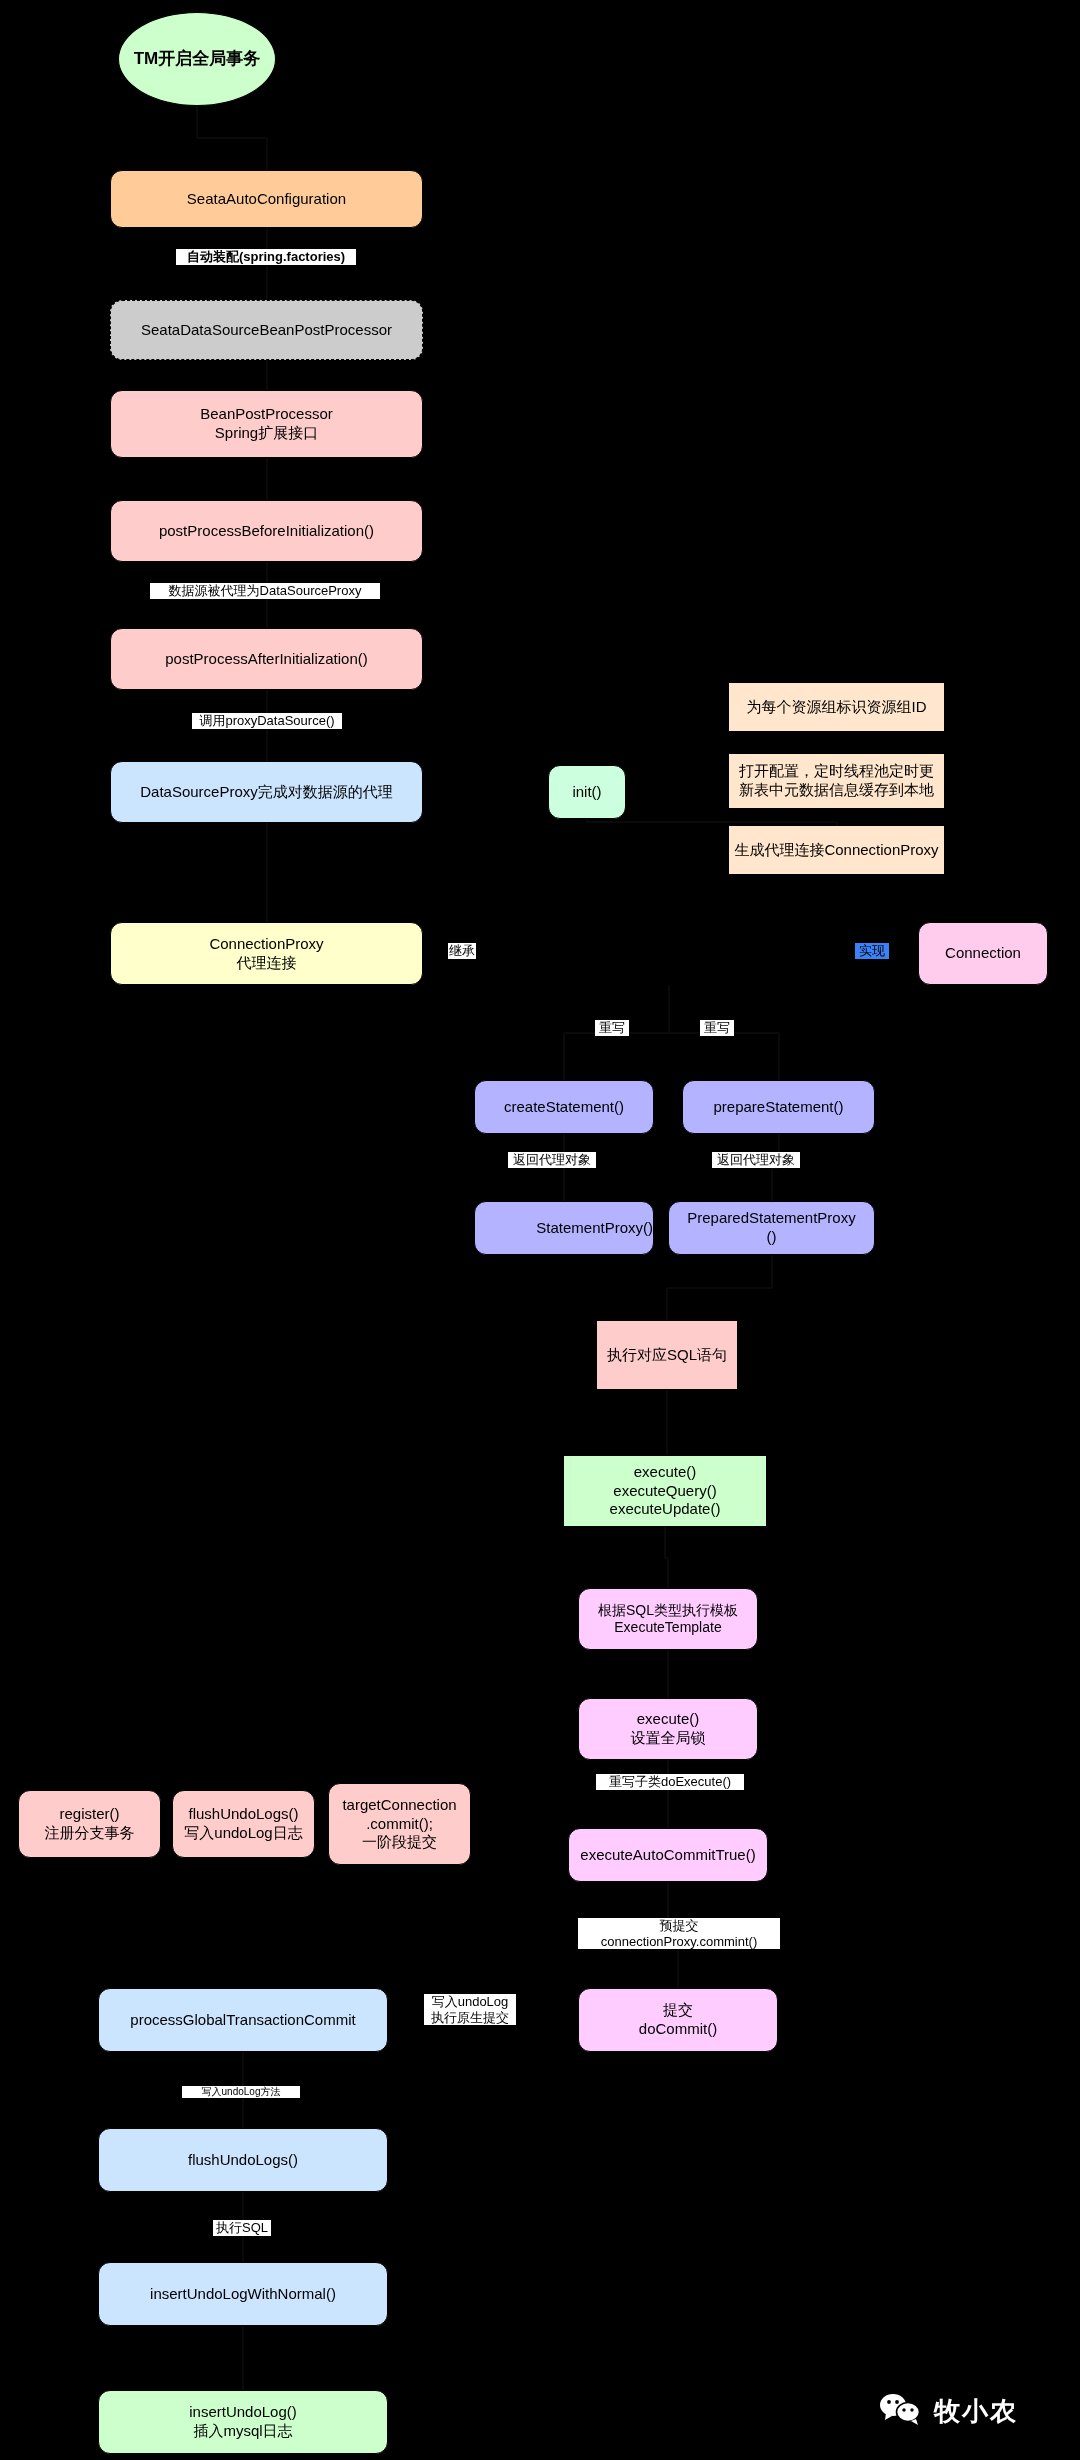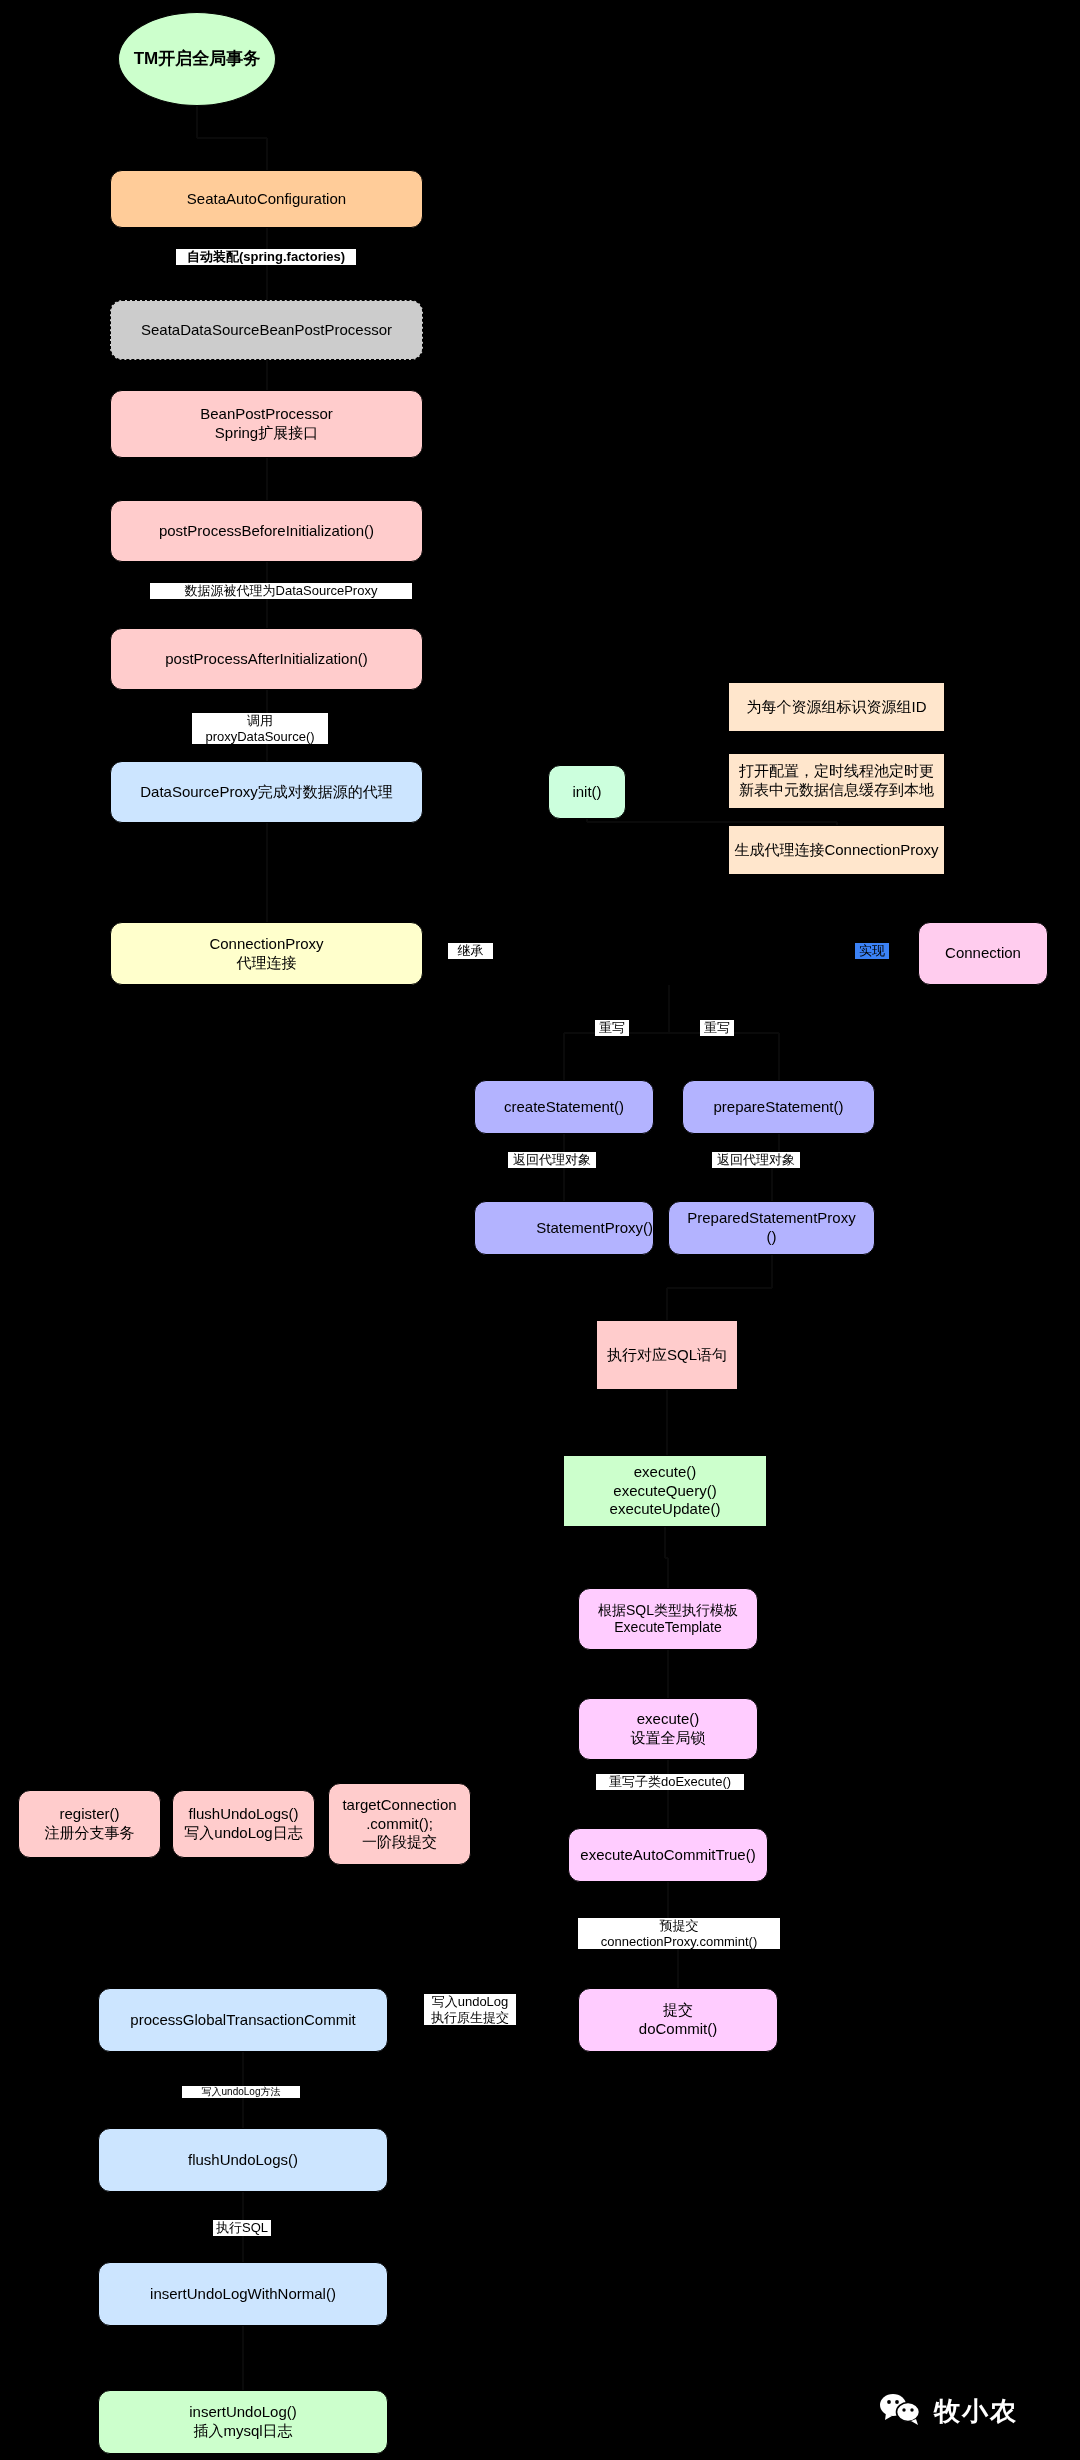"数据源被代理为DataSourceProxy" div.elabel { width: 262px -> 230px }
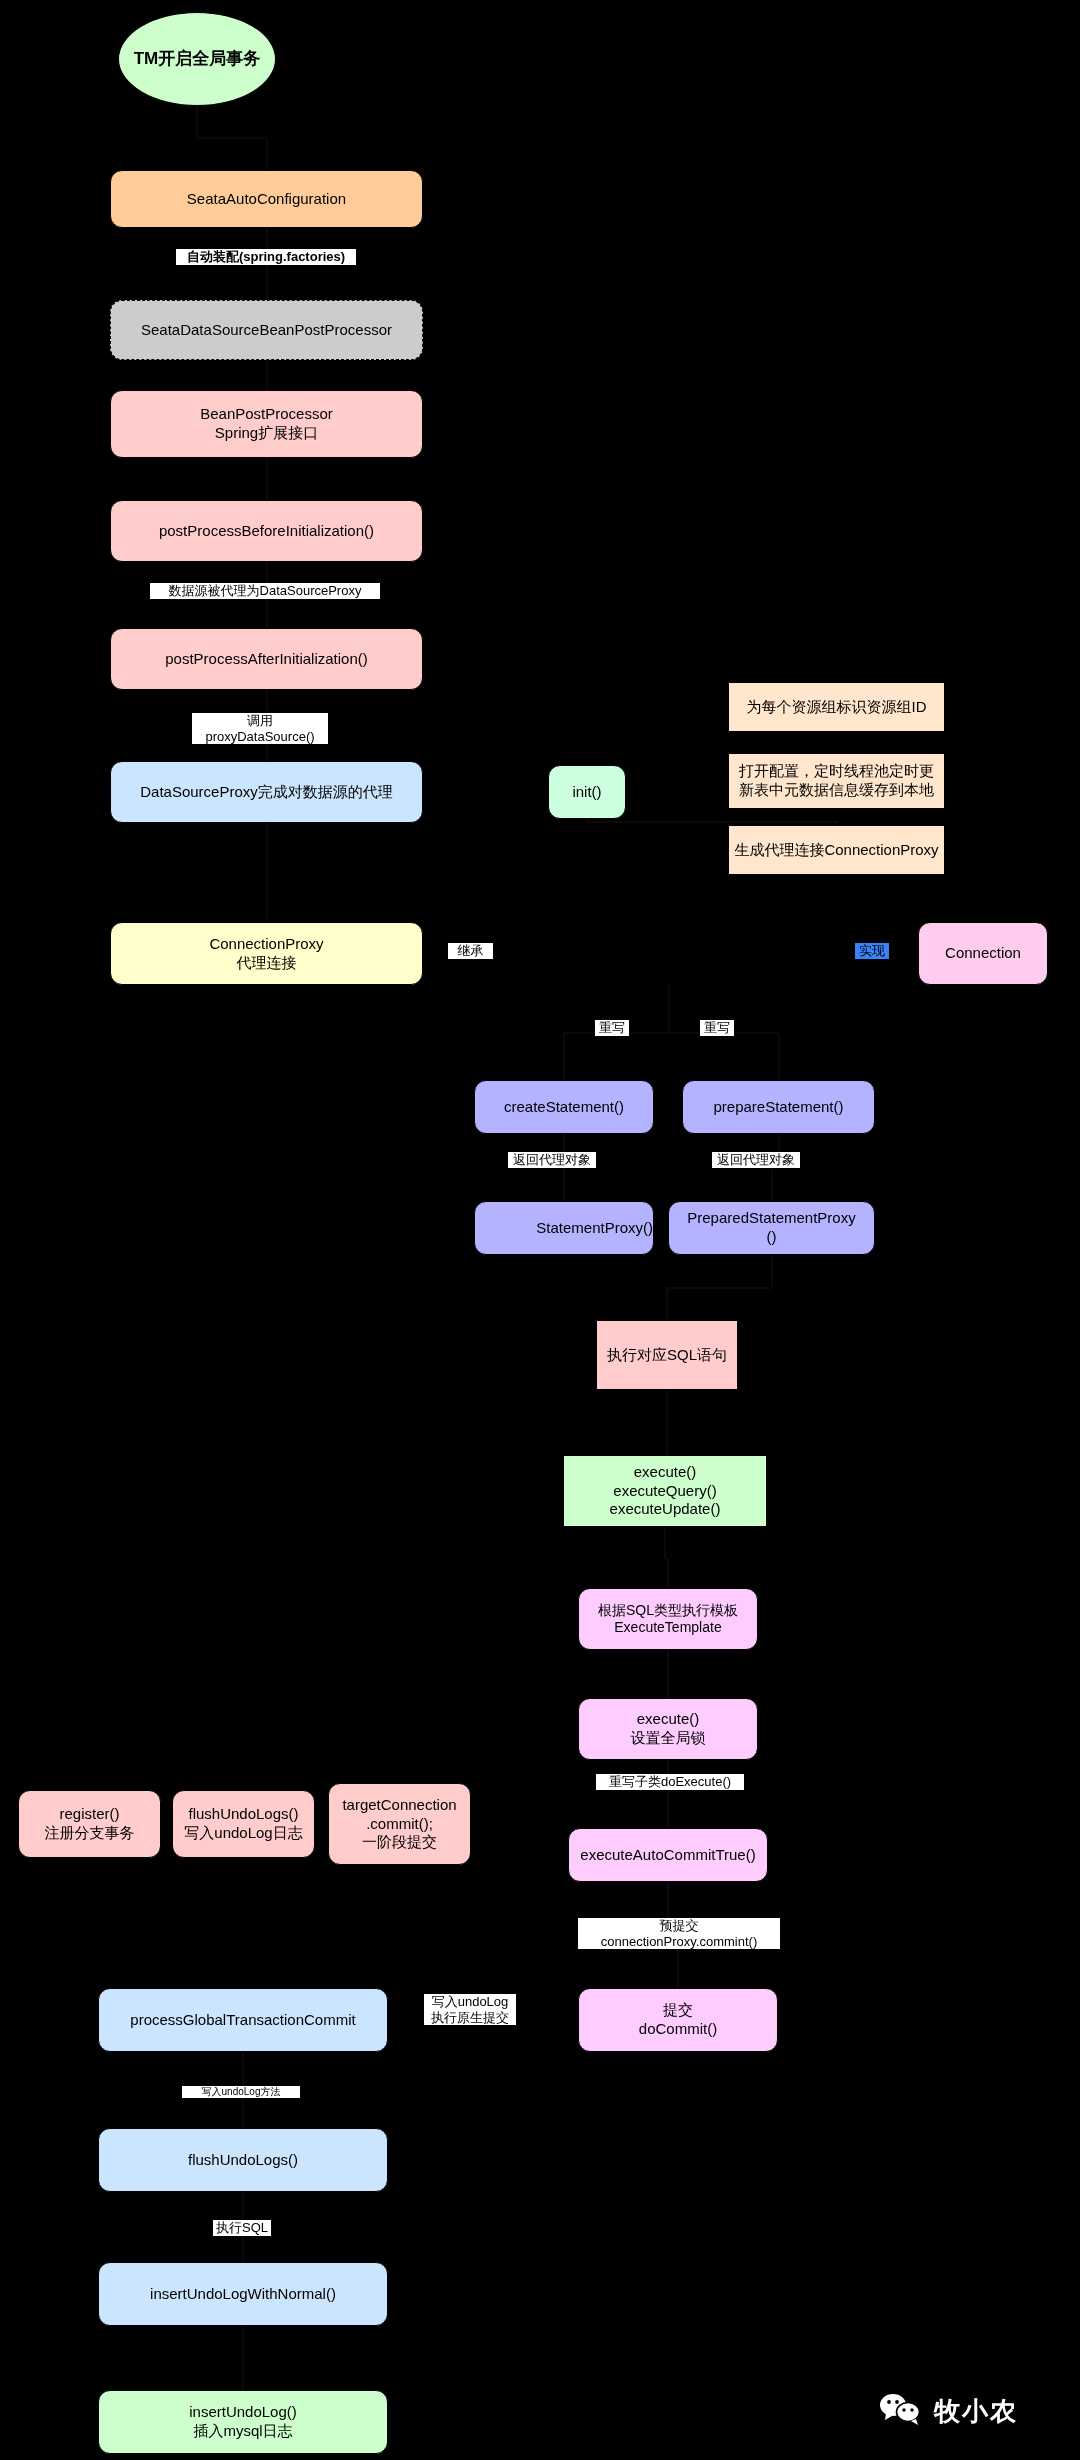"调用proxyDataSource()" div.elabel { width: 136px -> 150px }
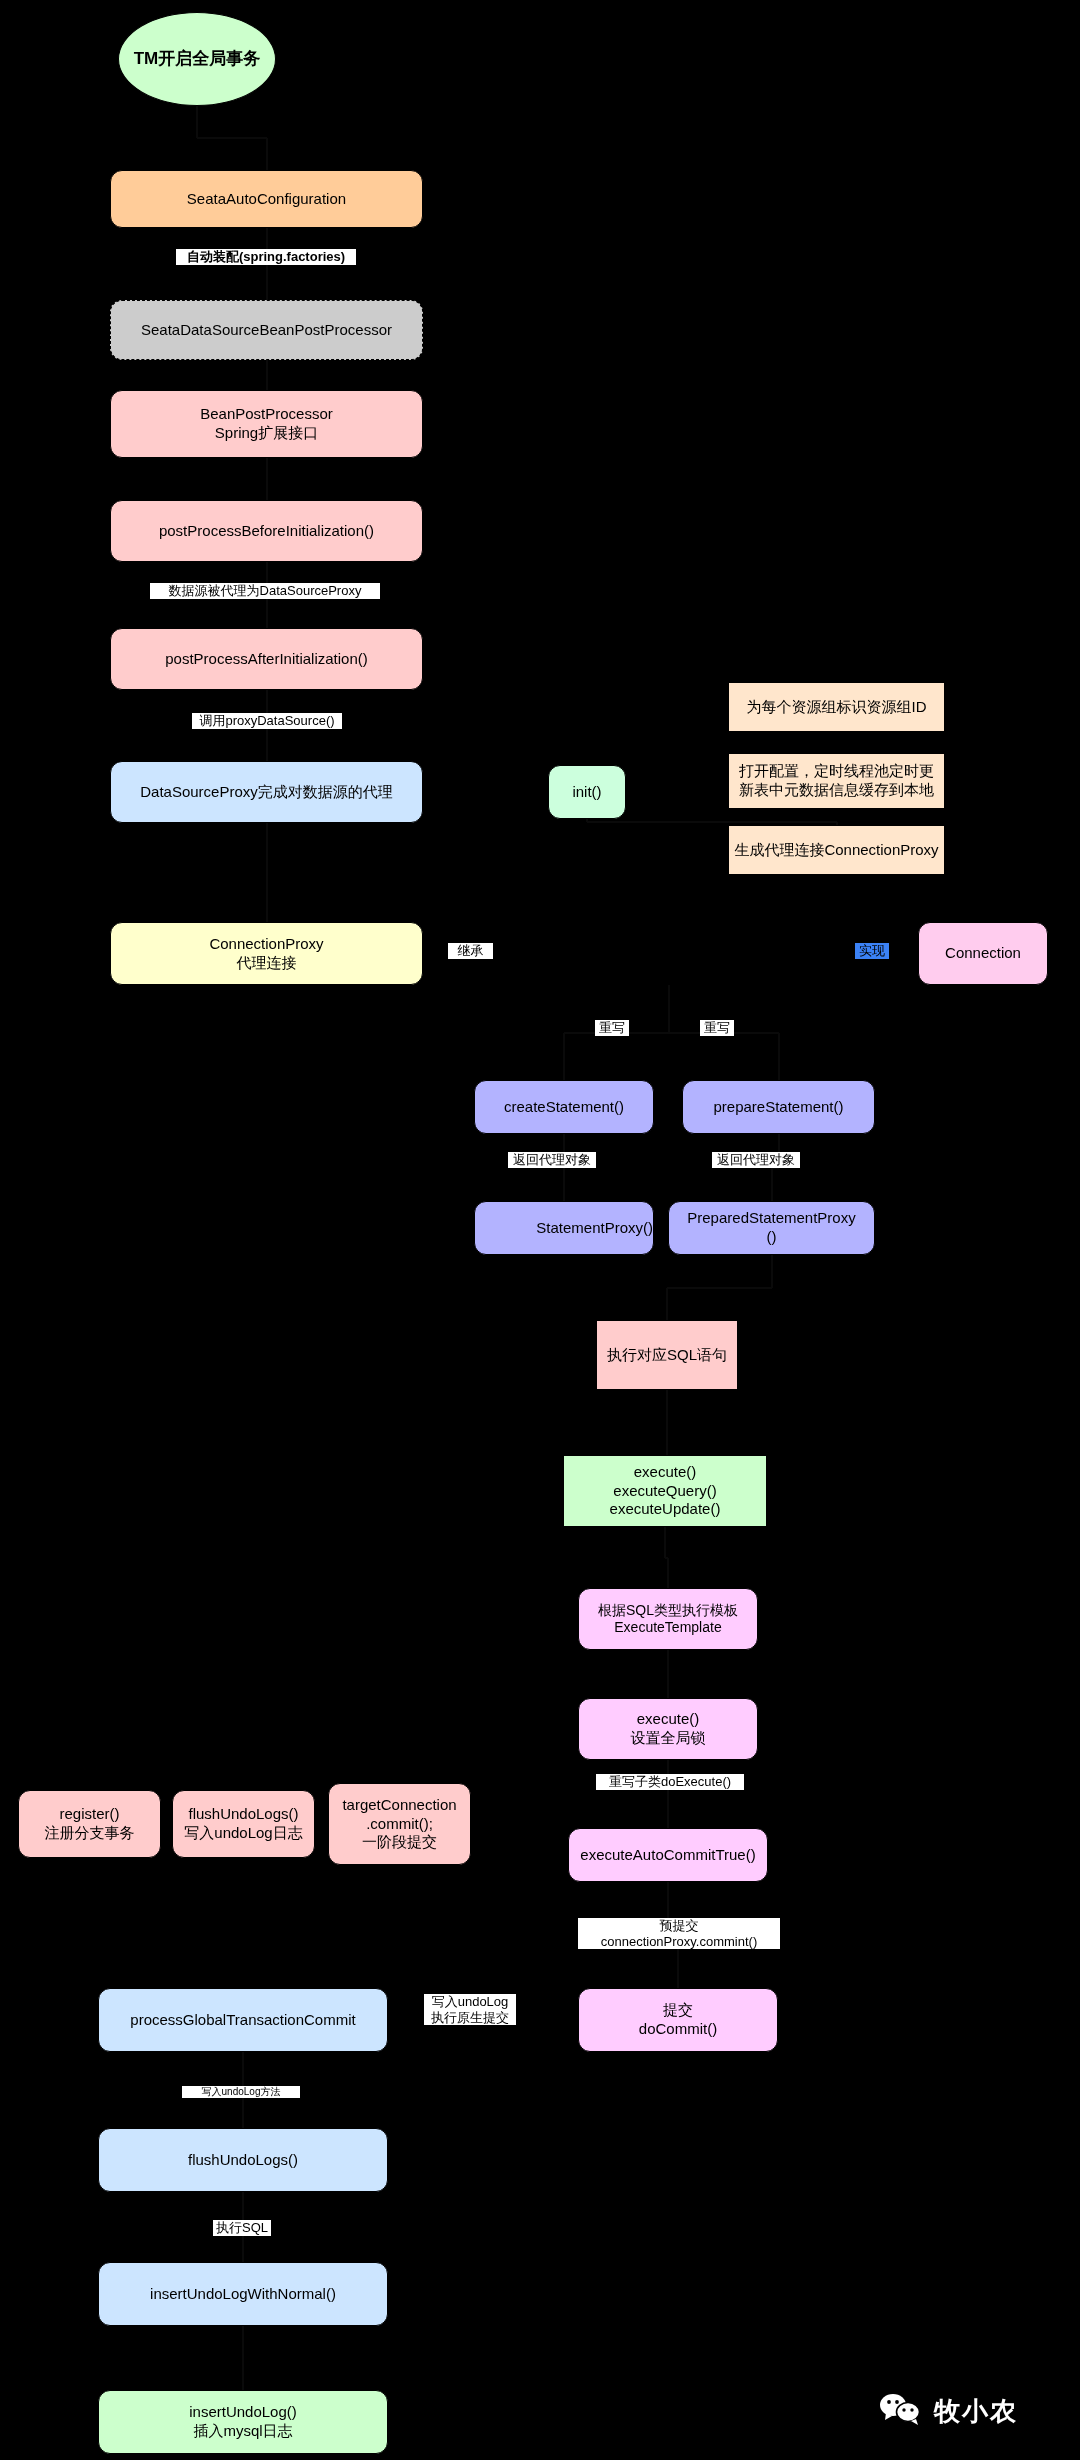"继承" div.elabel { width: 45px -> 28px }
